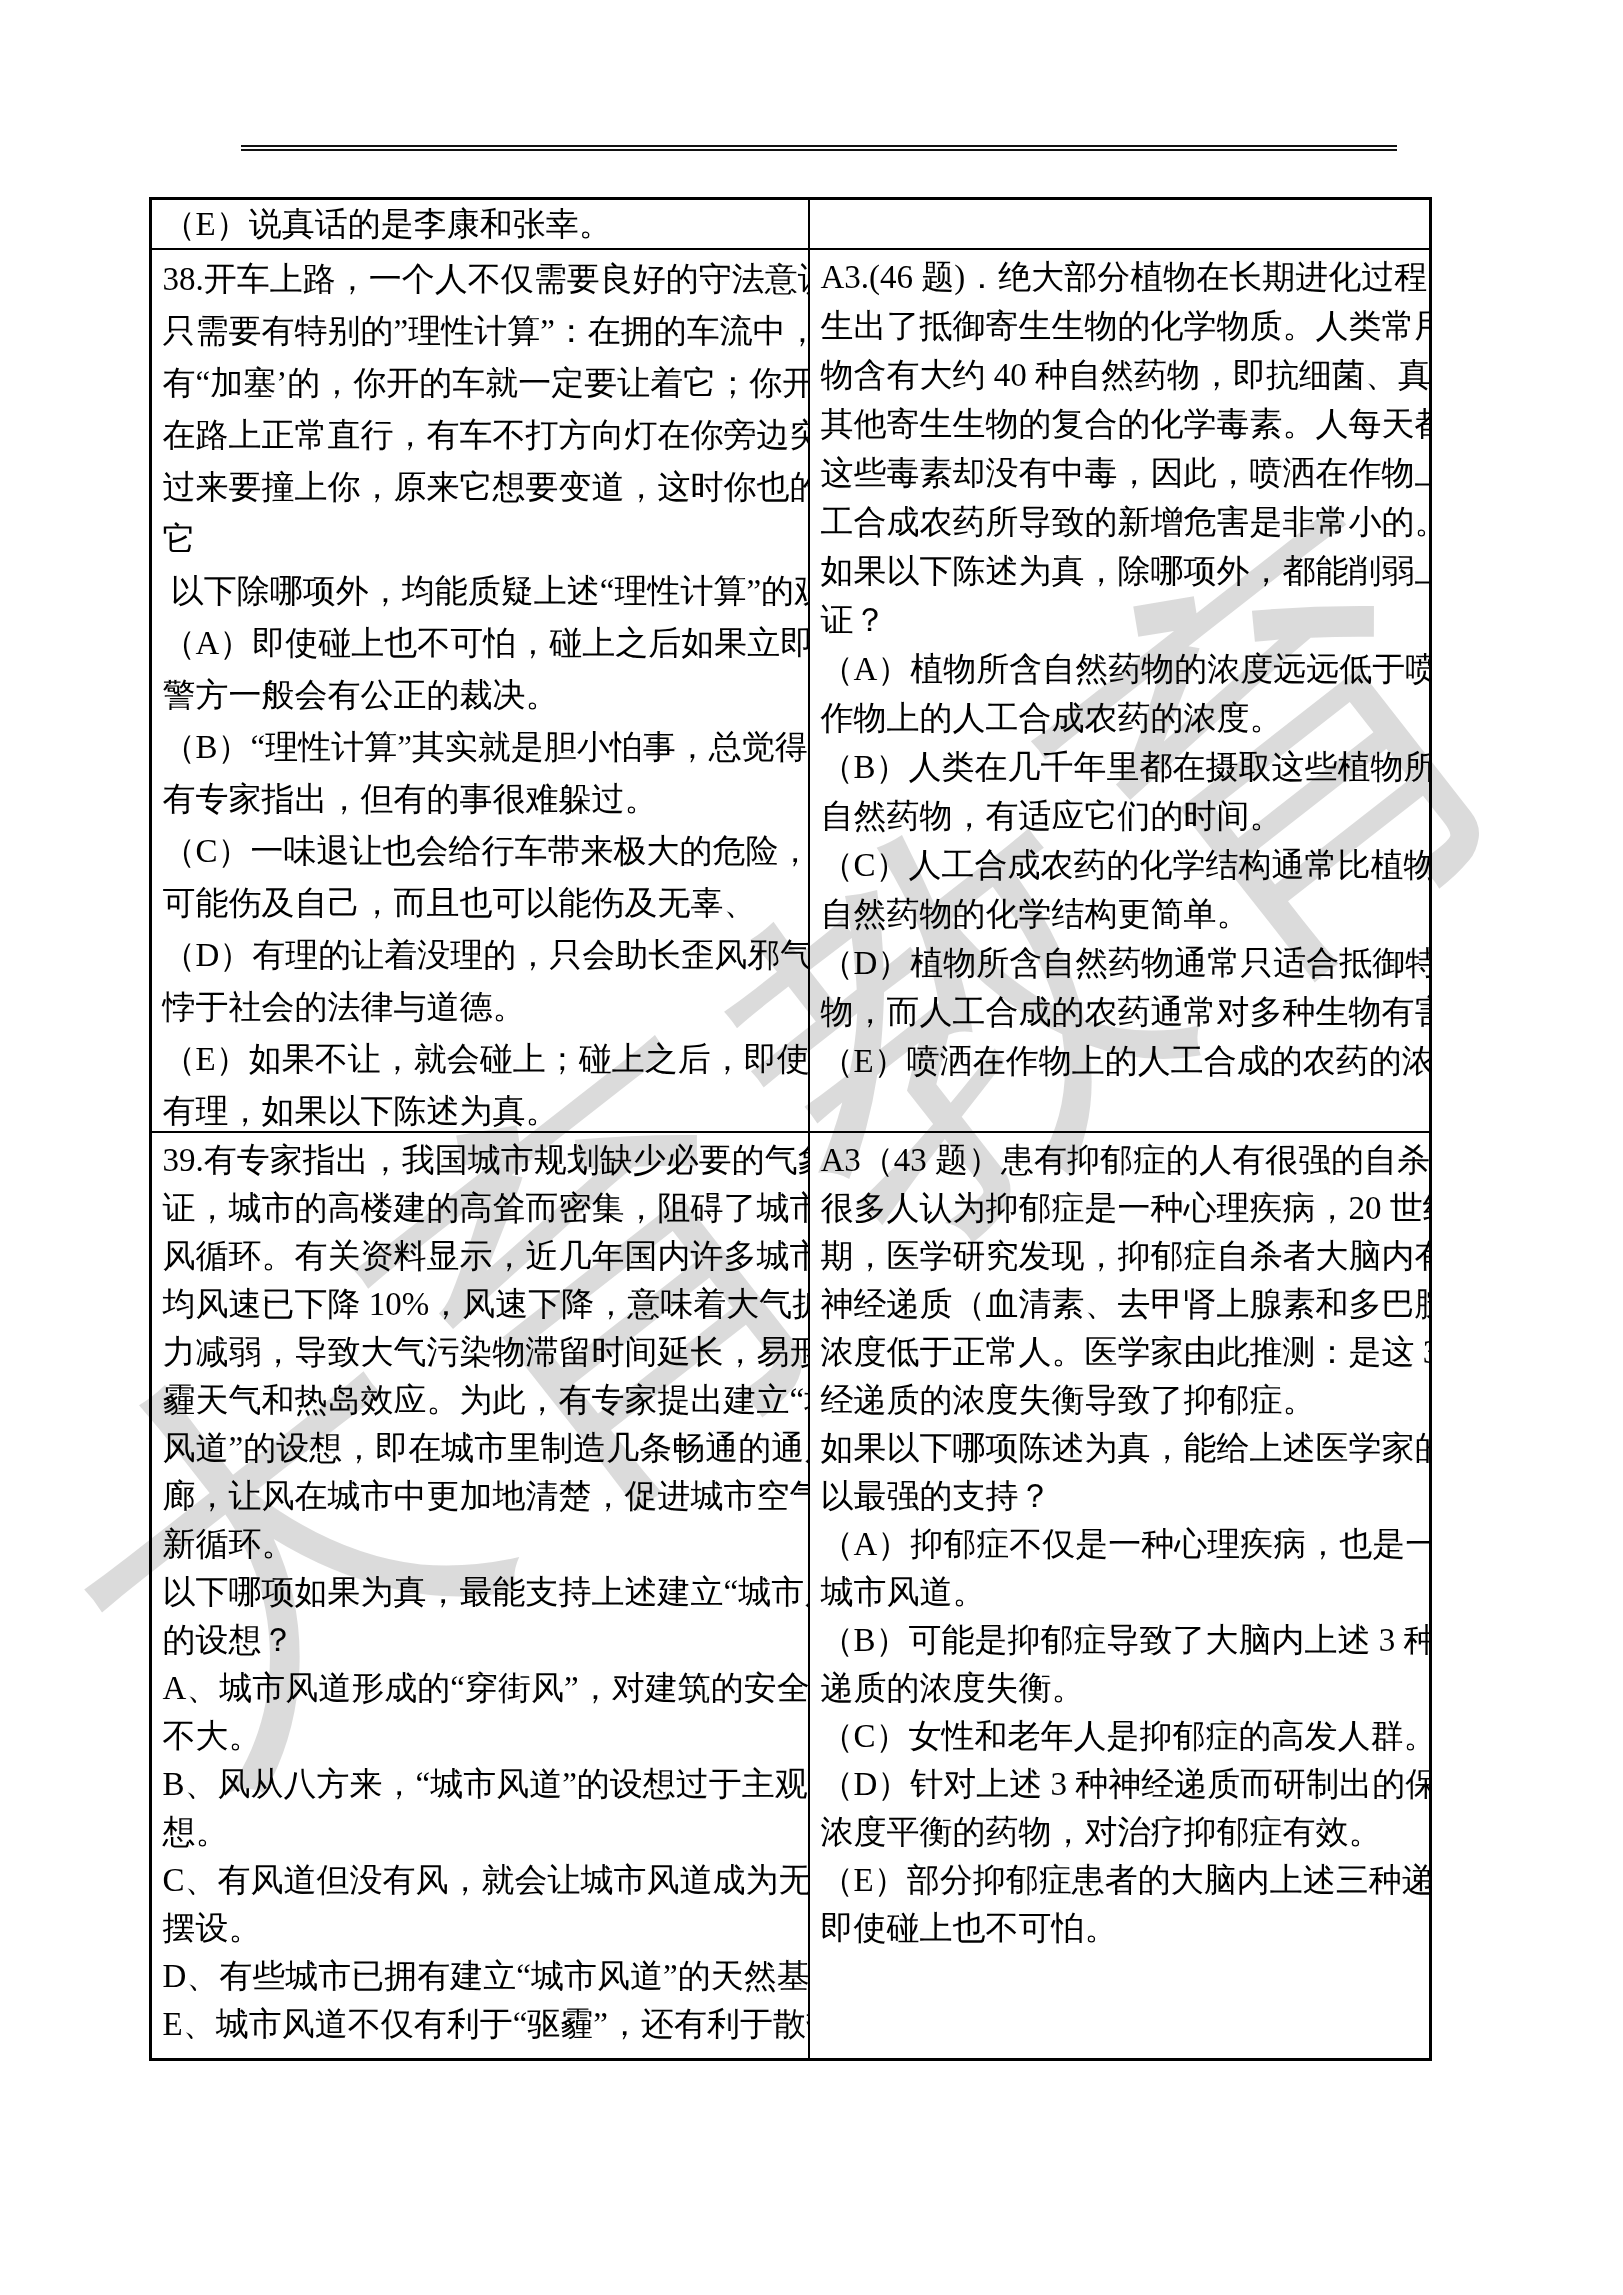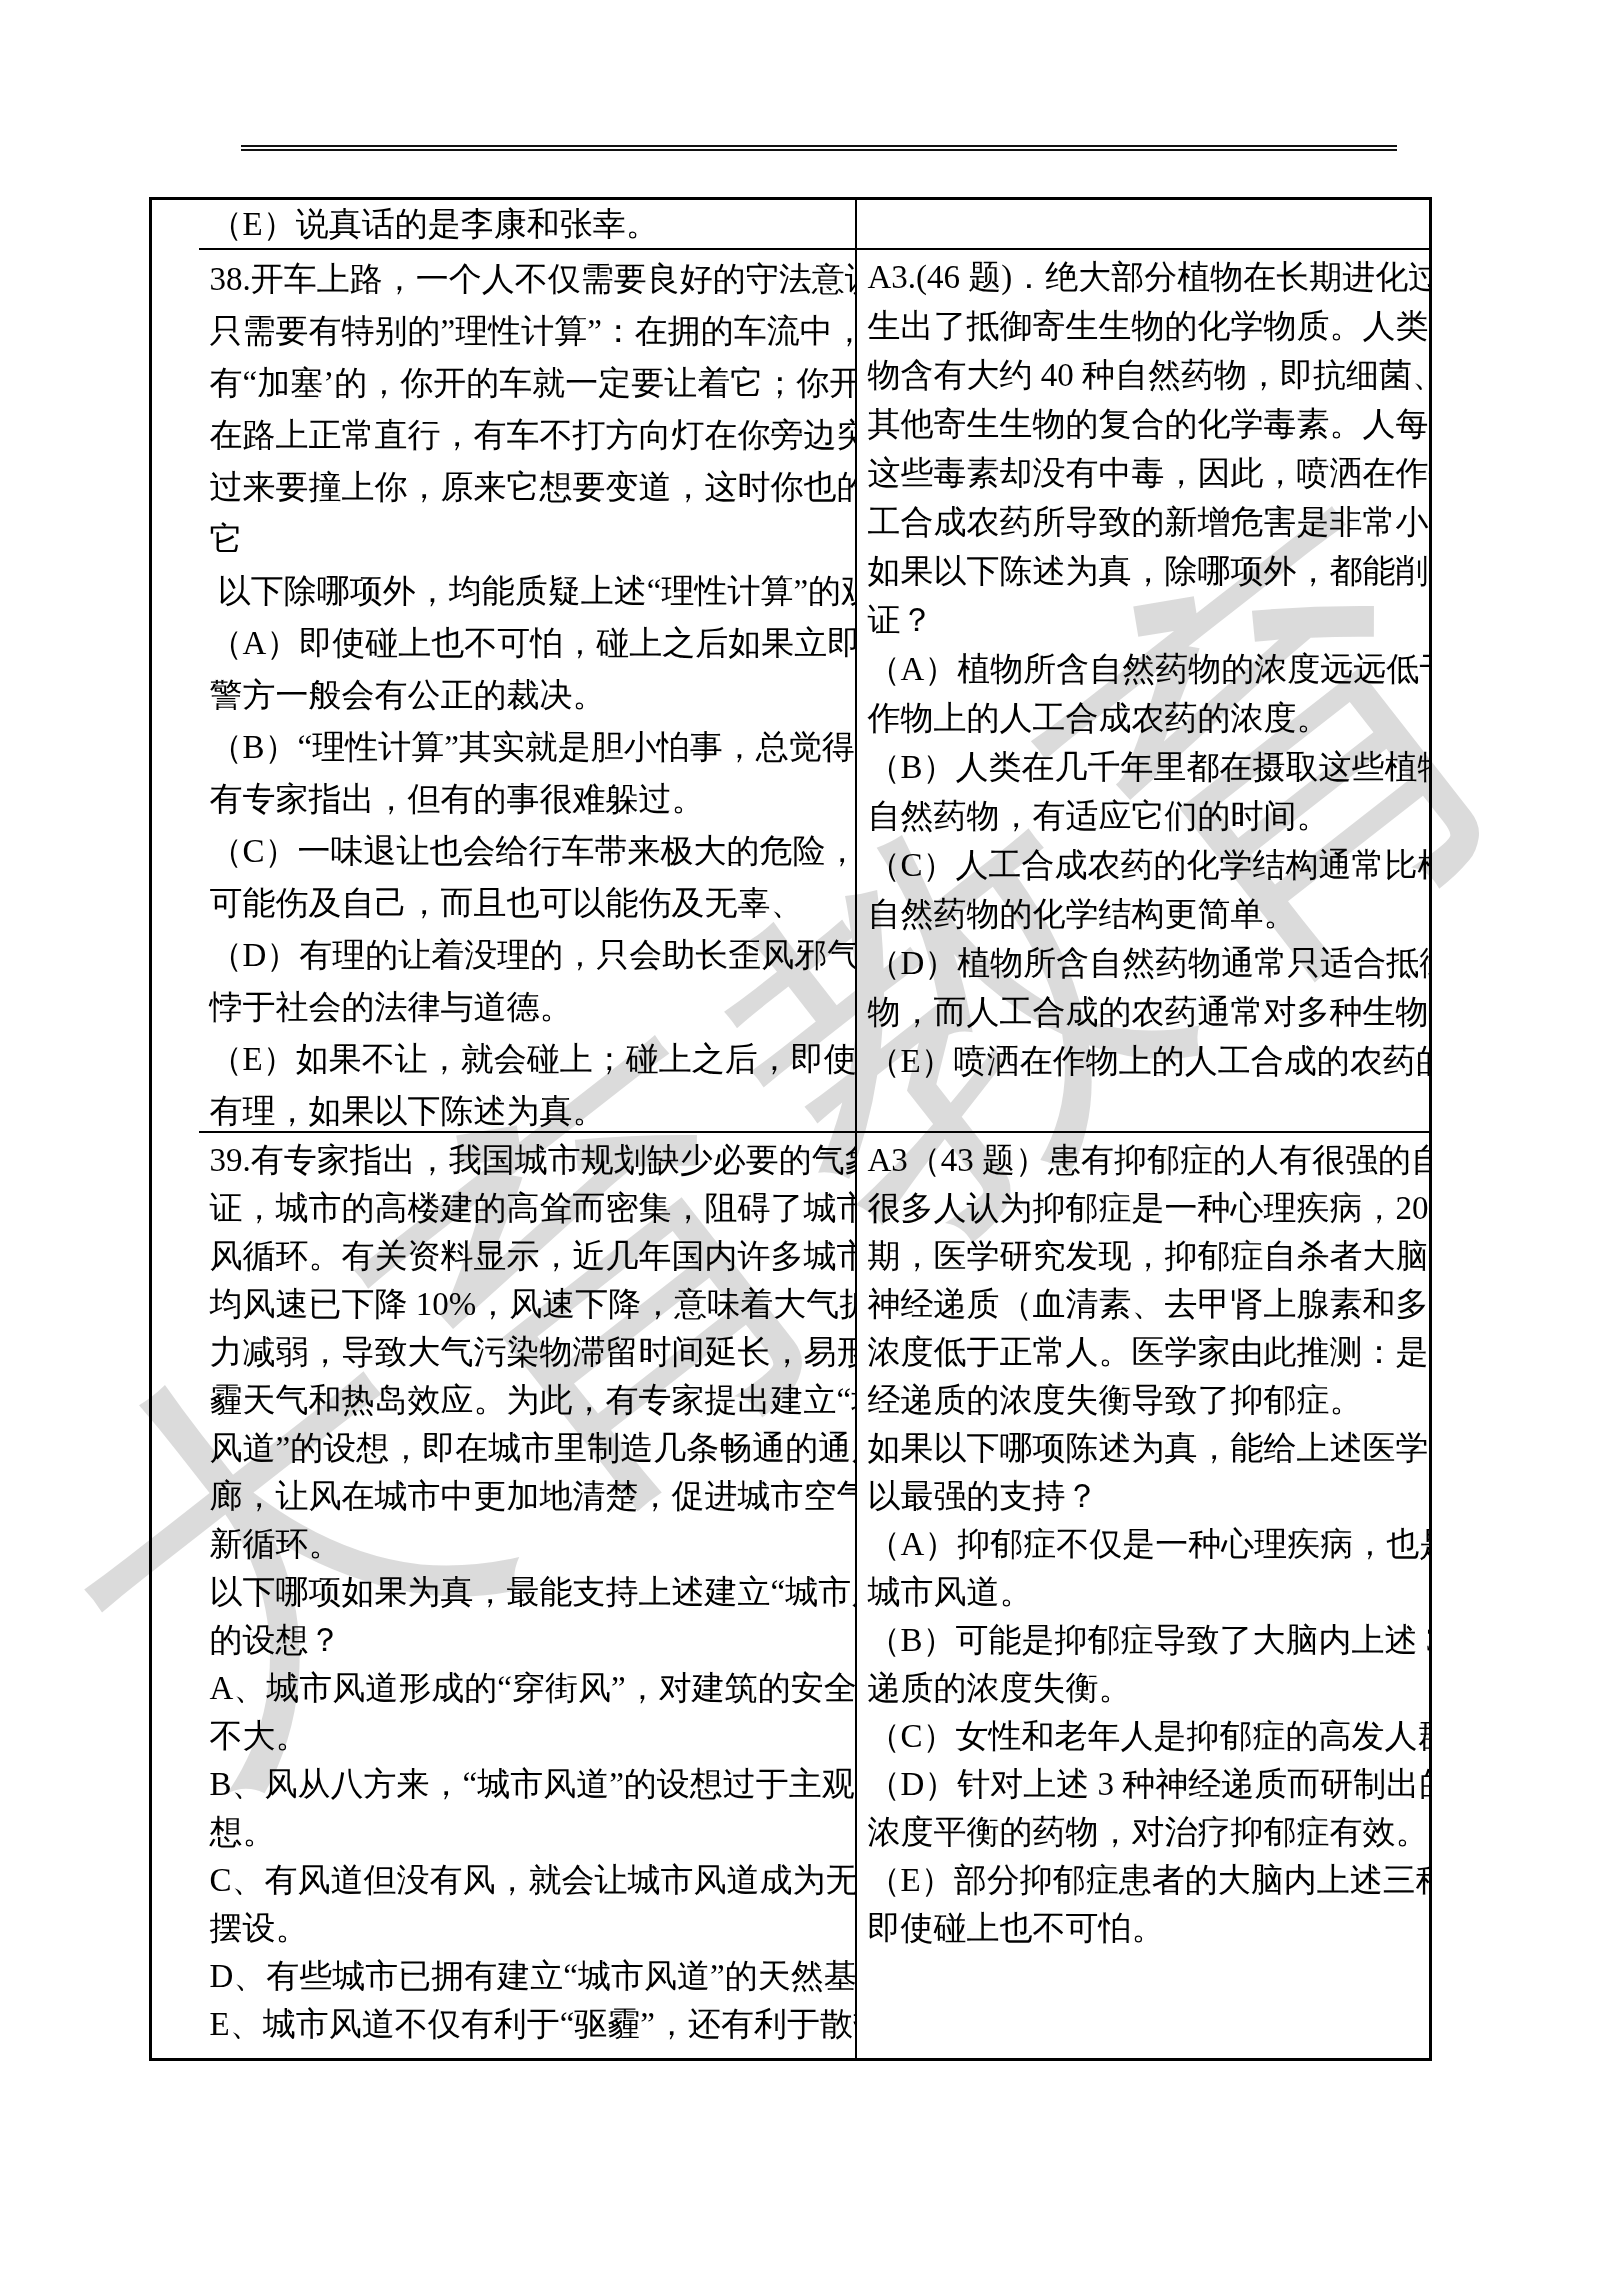"（E）说真话的是李康和张幸。" .doc-table { padding-left: 47px -> none }
